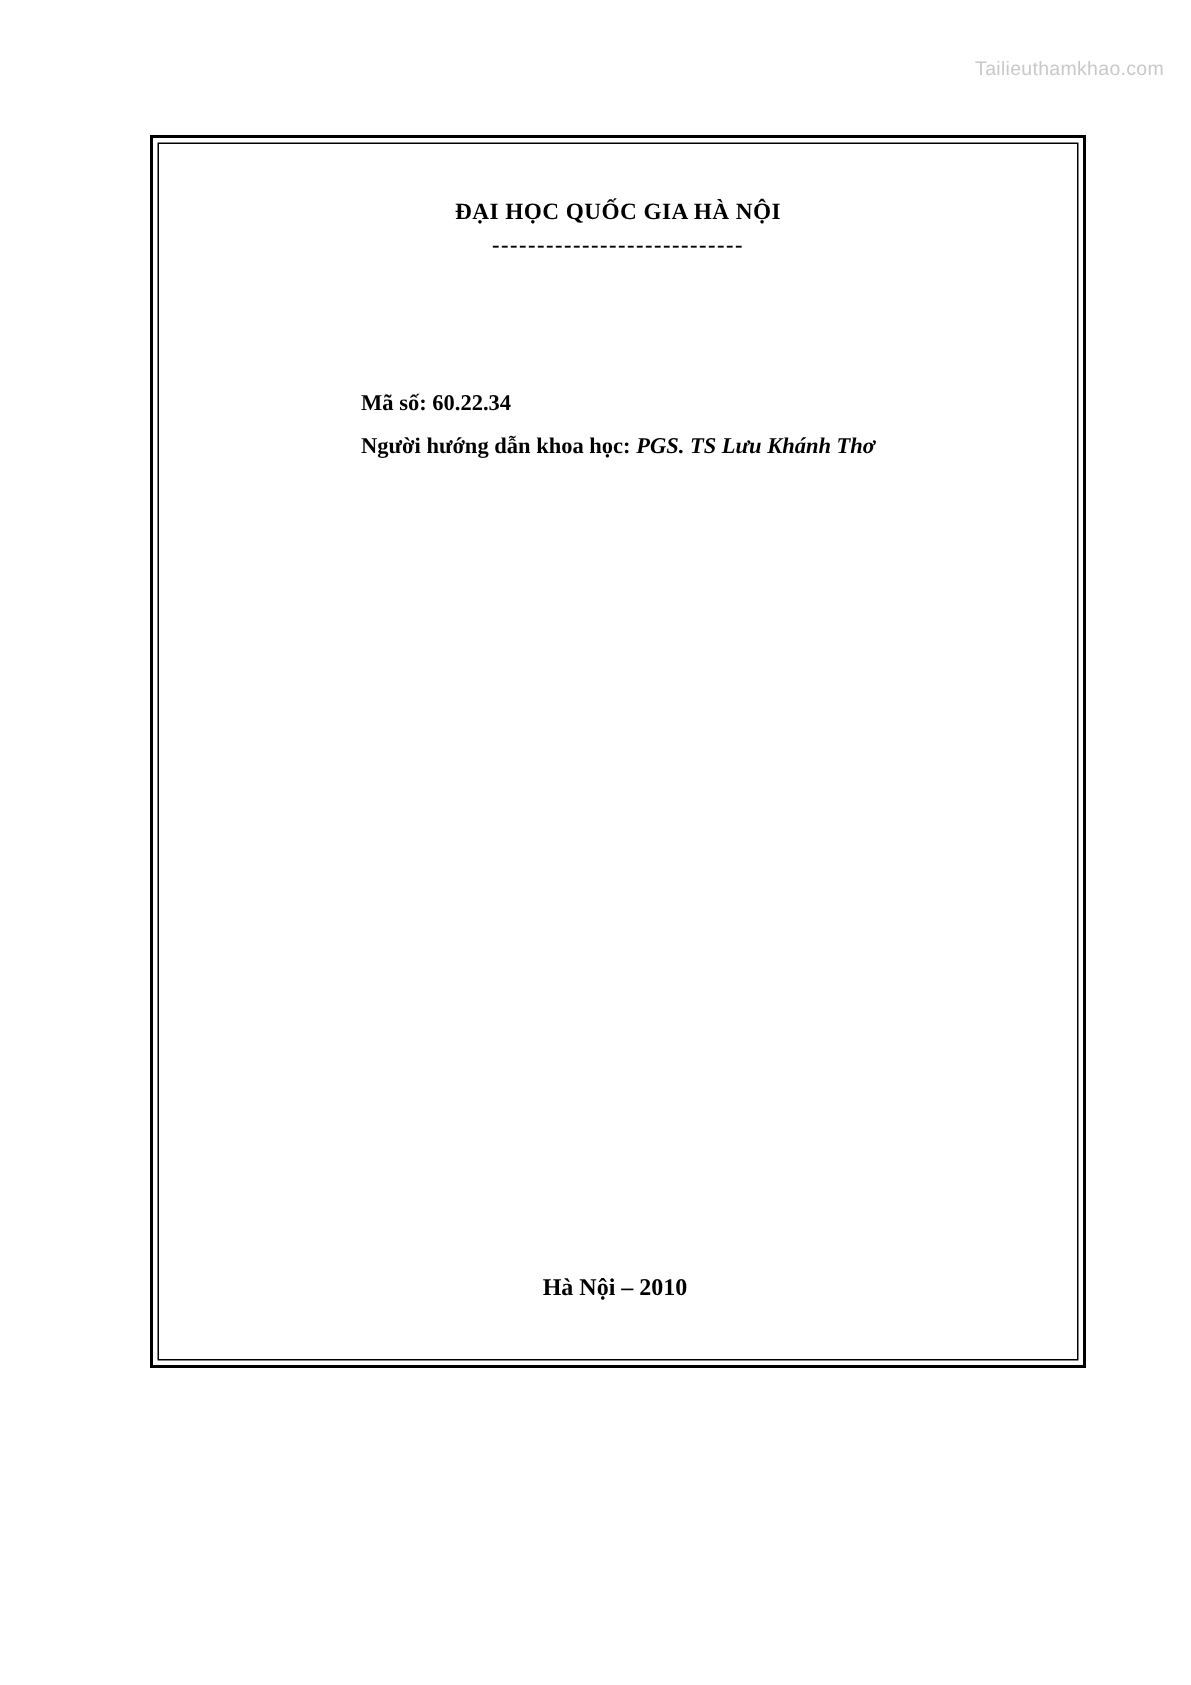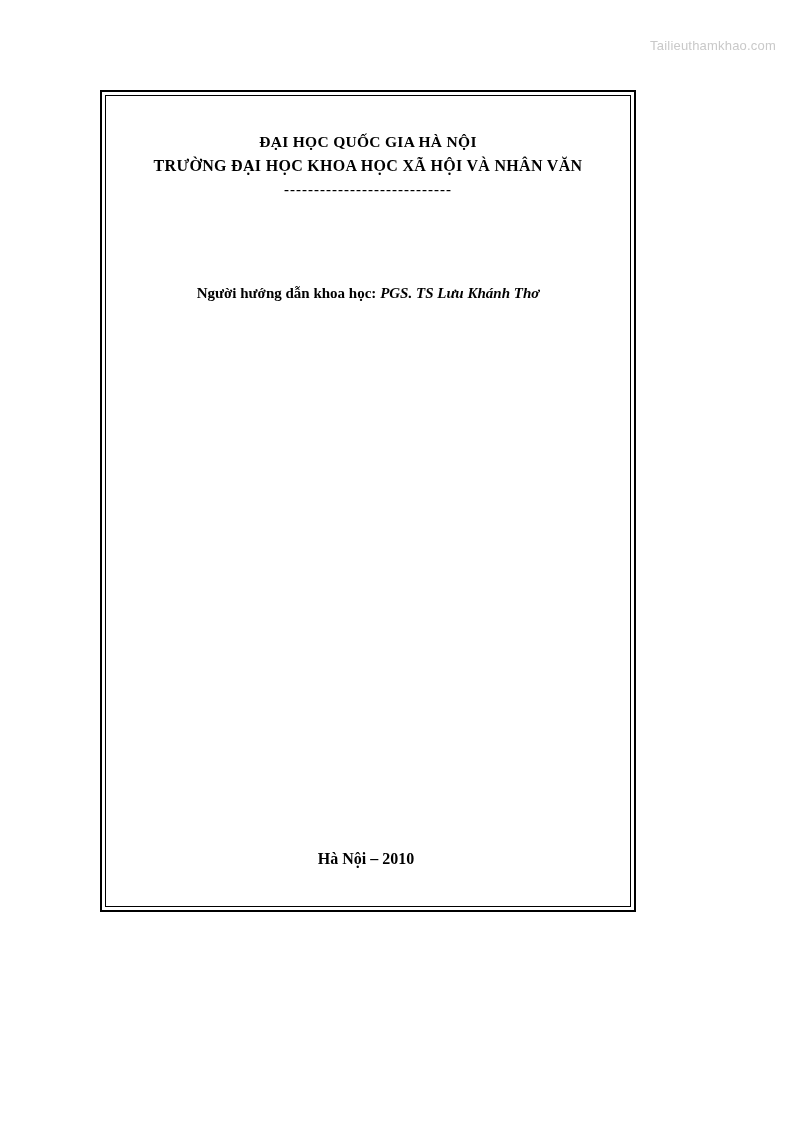"ĐẠI HỌC QUỐC GIA HÀ" .page-frame { width: 536px -> 624px }
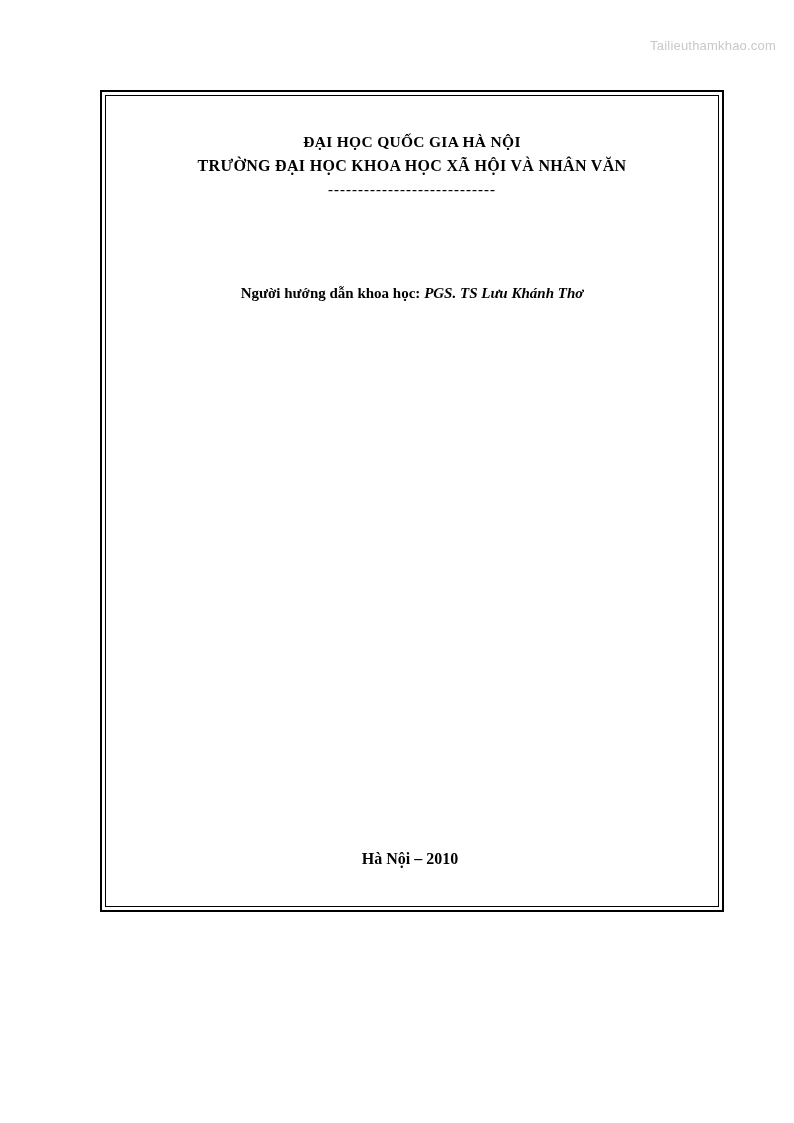"TRƯỜNG ĐẠI HỌC KHOA HỌC" div.univ-line { html: <div>TRƯỜNG ĐẠI HỌC KHOA HỌC XÃ HỘI VÀ NHÂN VĂN</div> -> none }
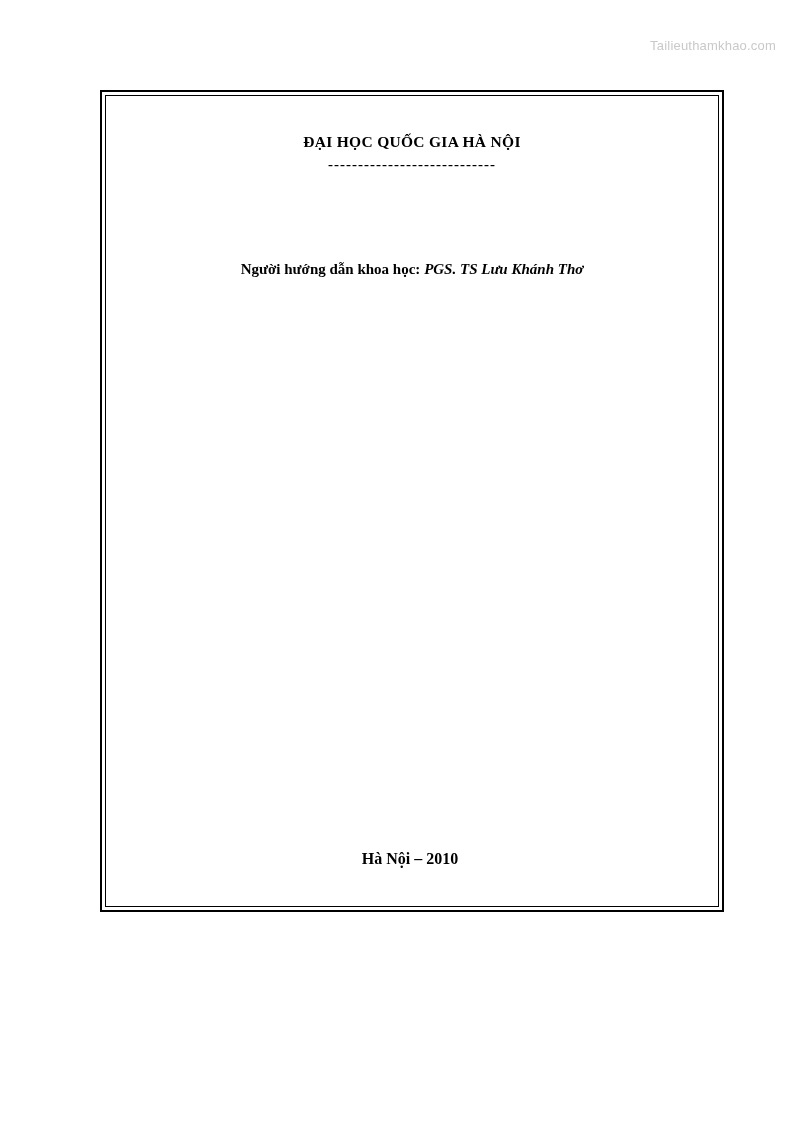"Mã số: 60.22.34" div.meta-line { html: none -> <div>Mã số: 60.22.34</div> }
